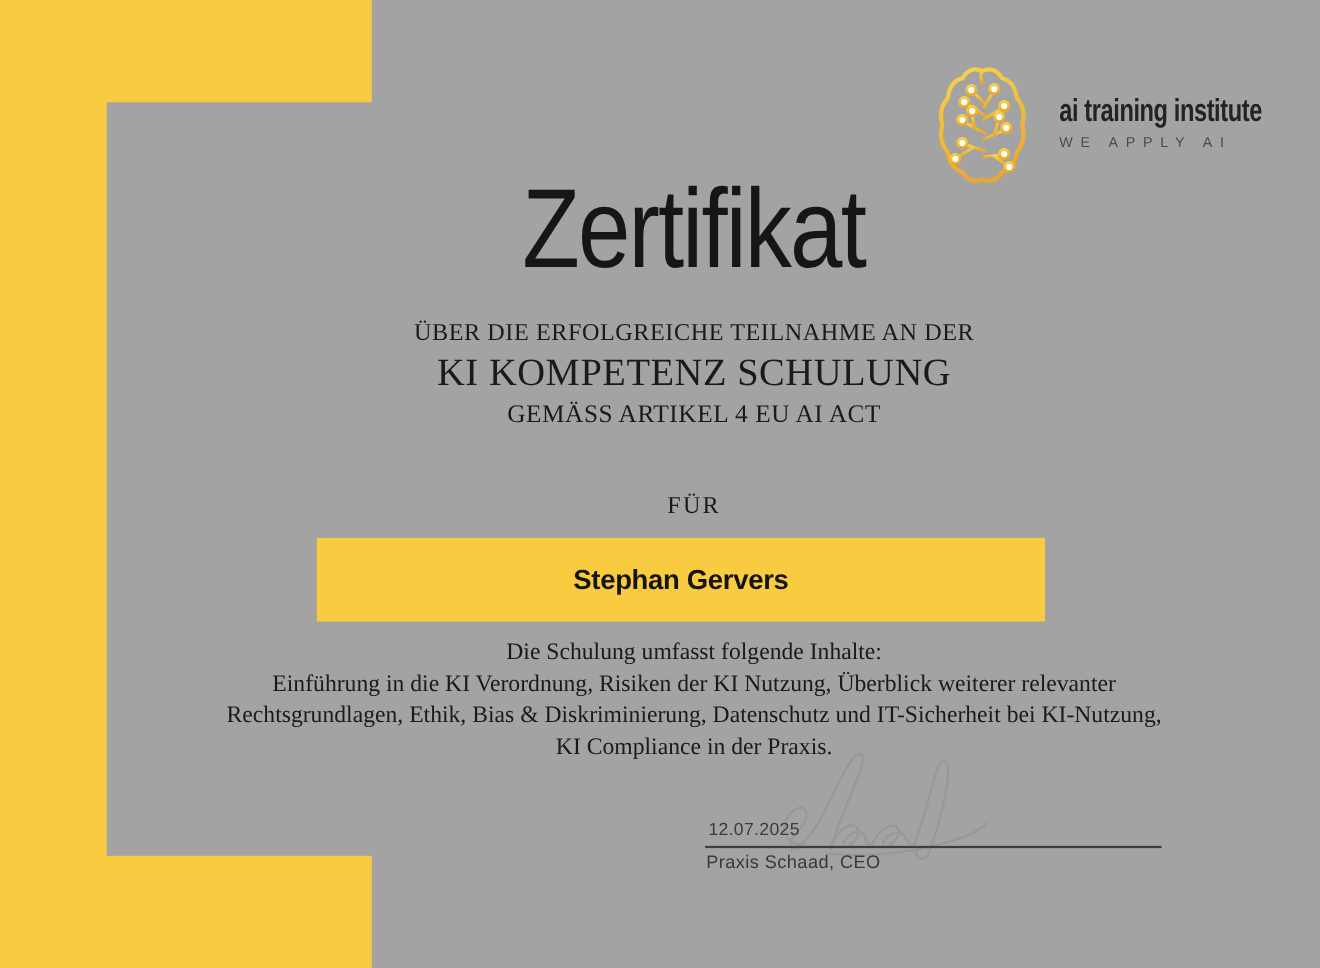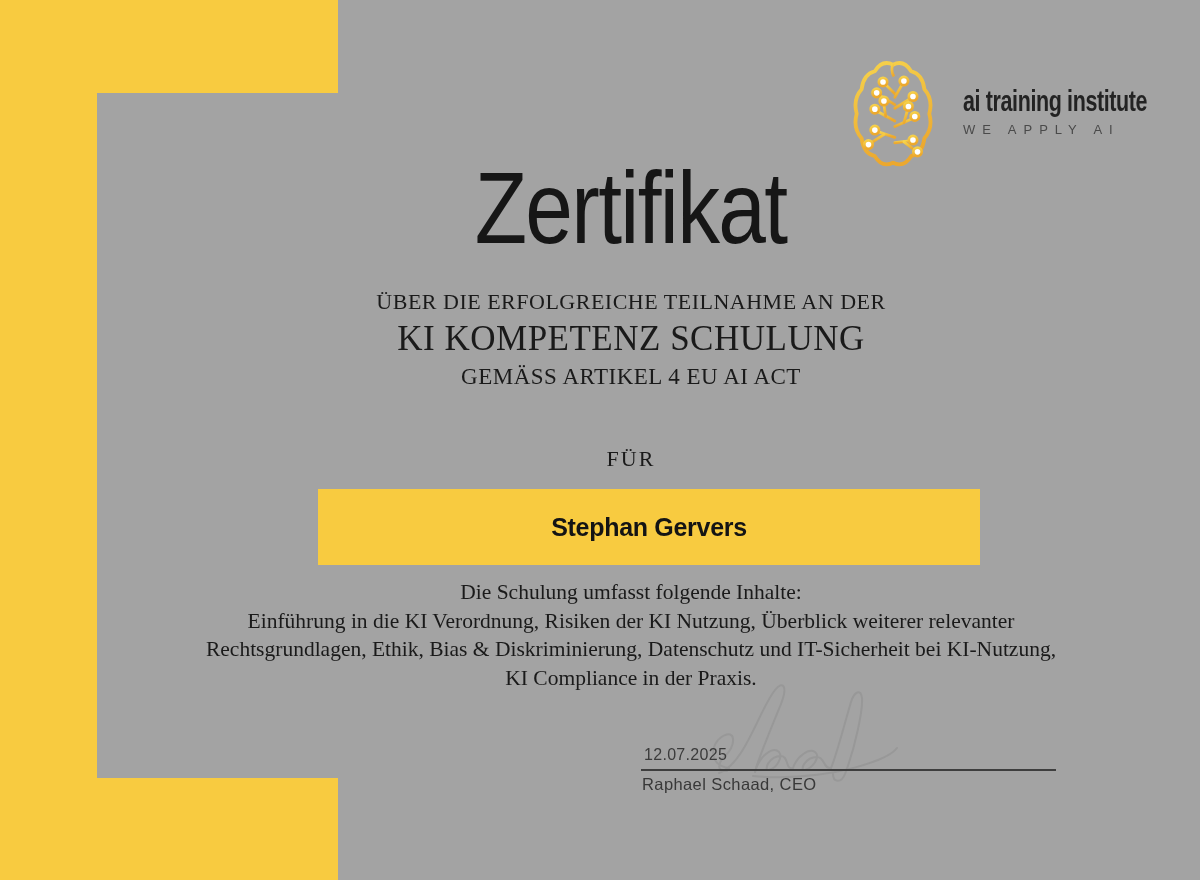"Stephan Gervers" .banner { margin-left: 30px -> none }
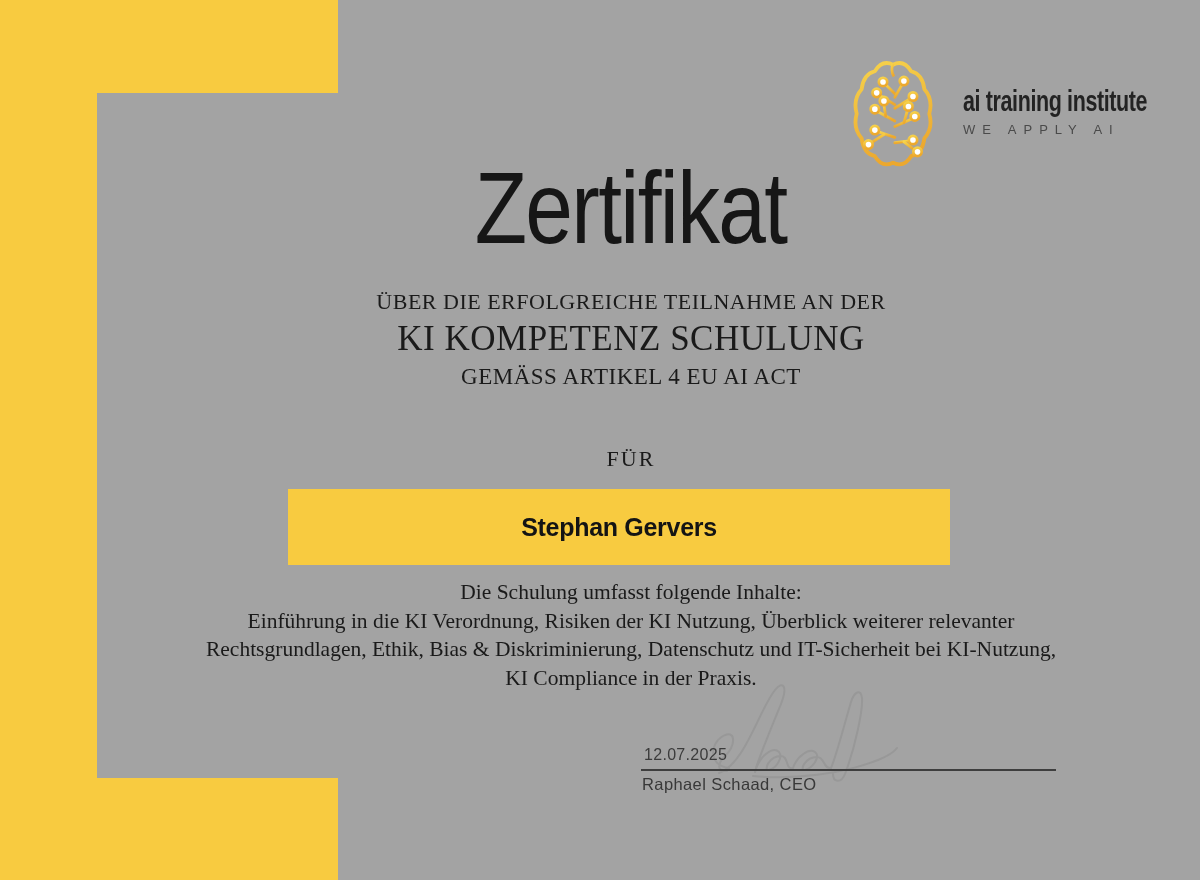"Raphael Schaad, CEO" div.signatory { text: Raphael -> Praxis }
